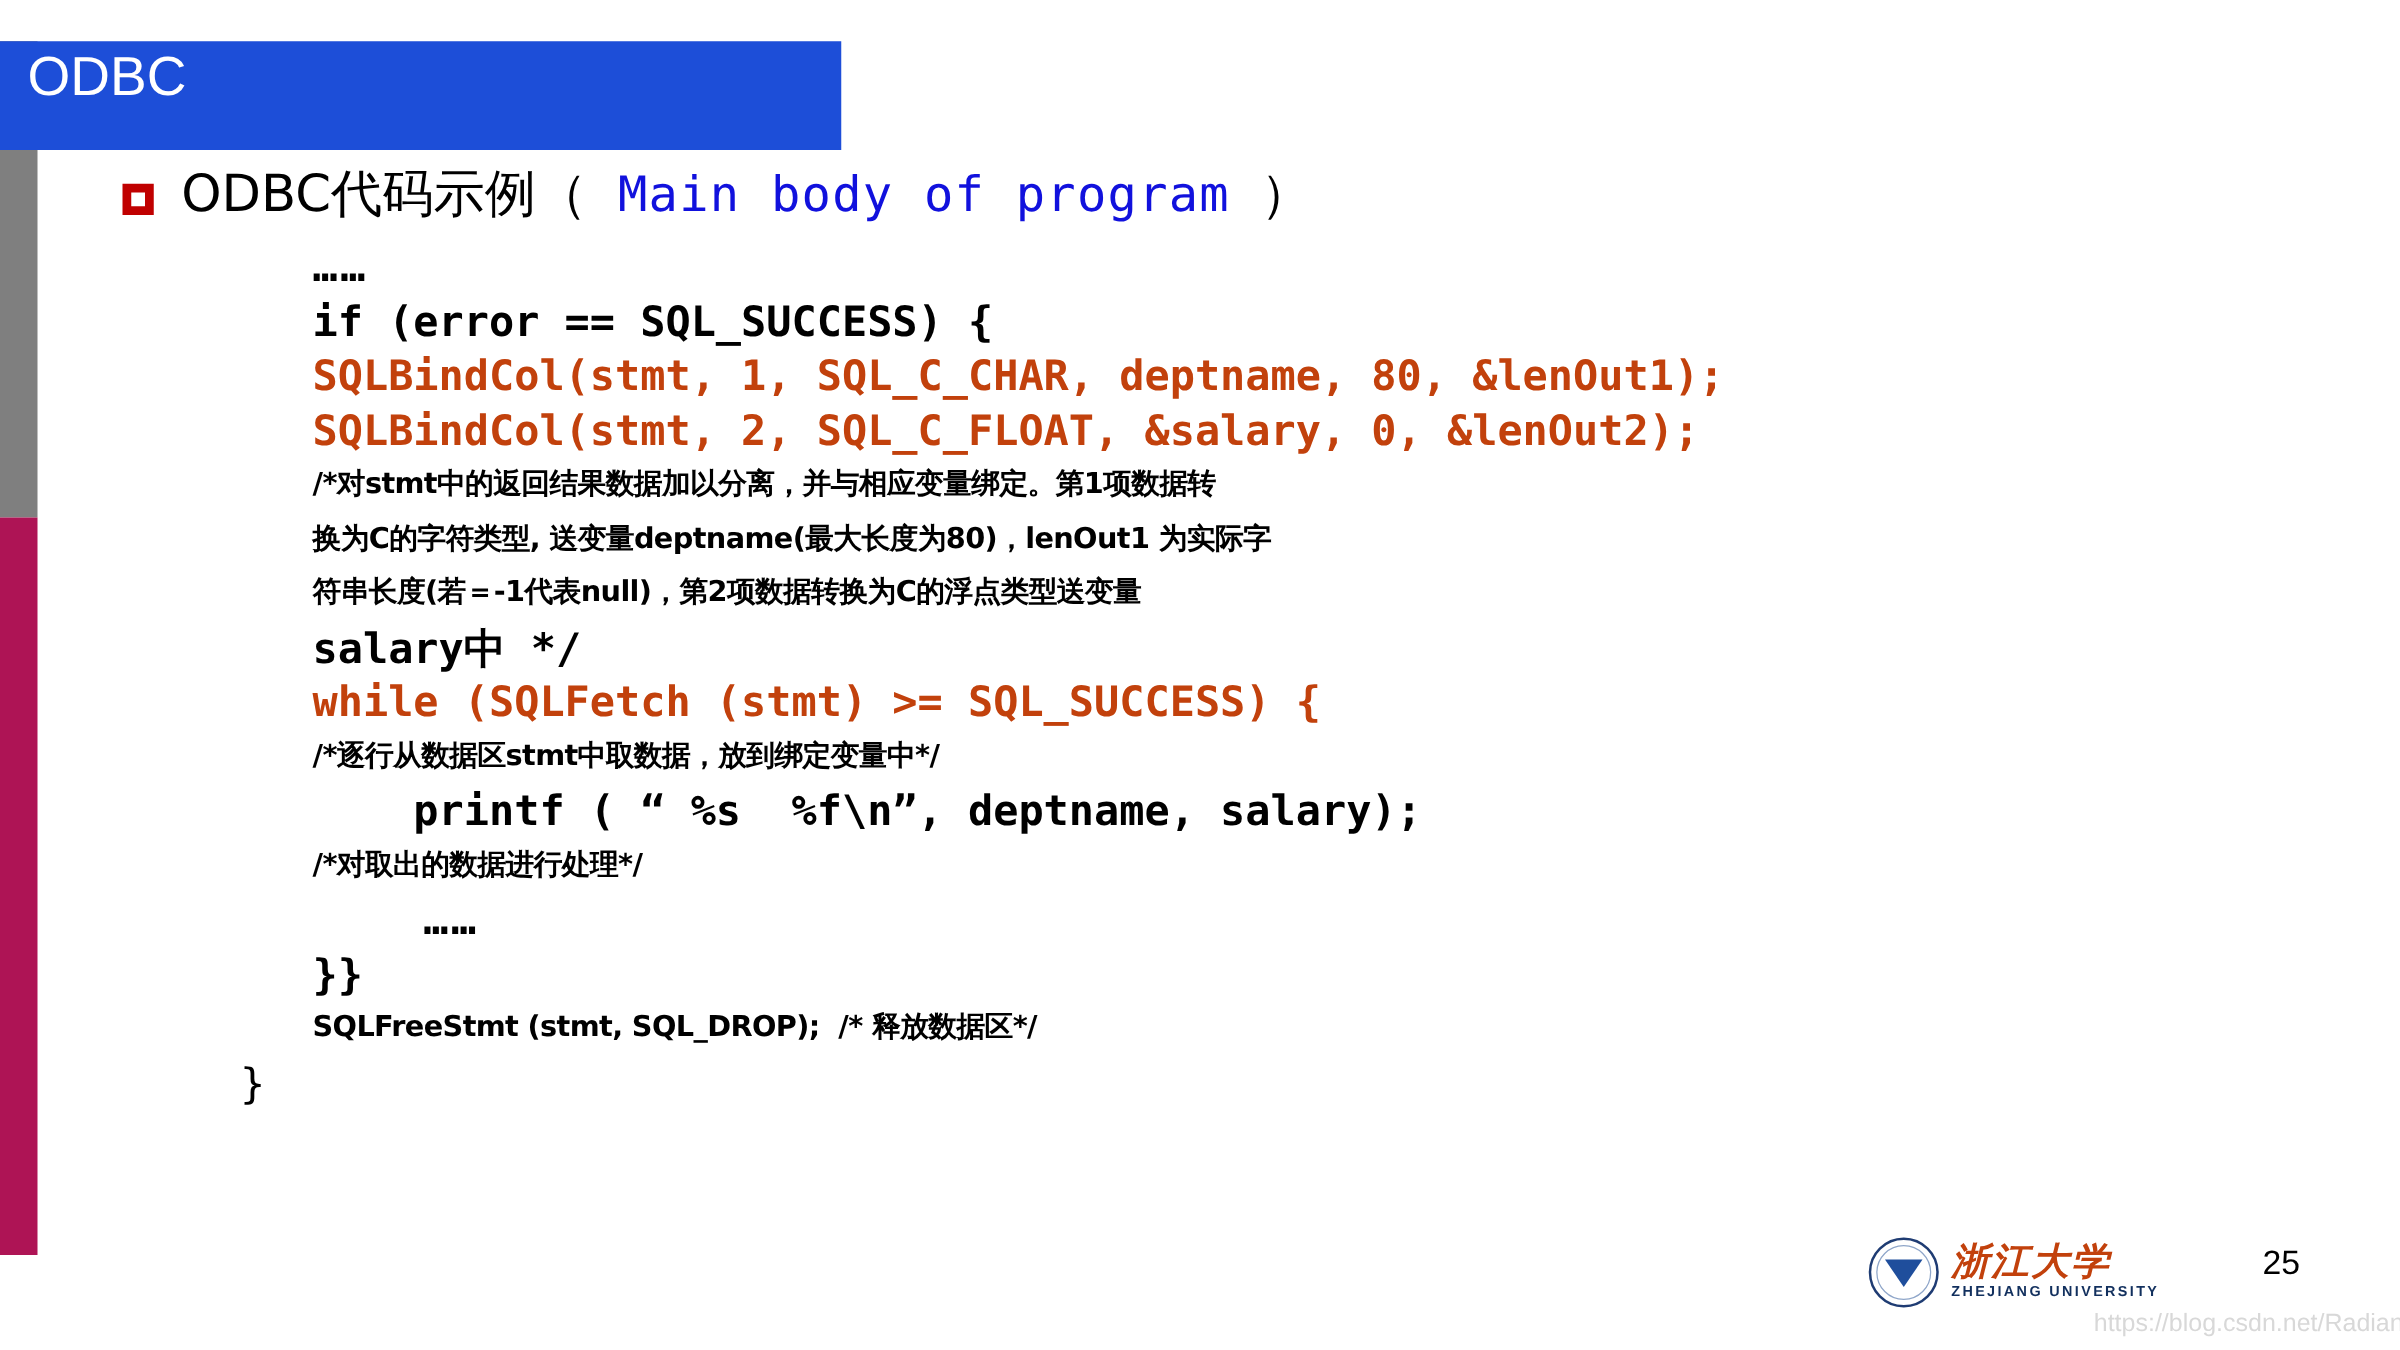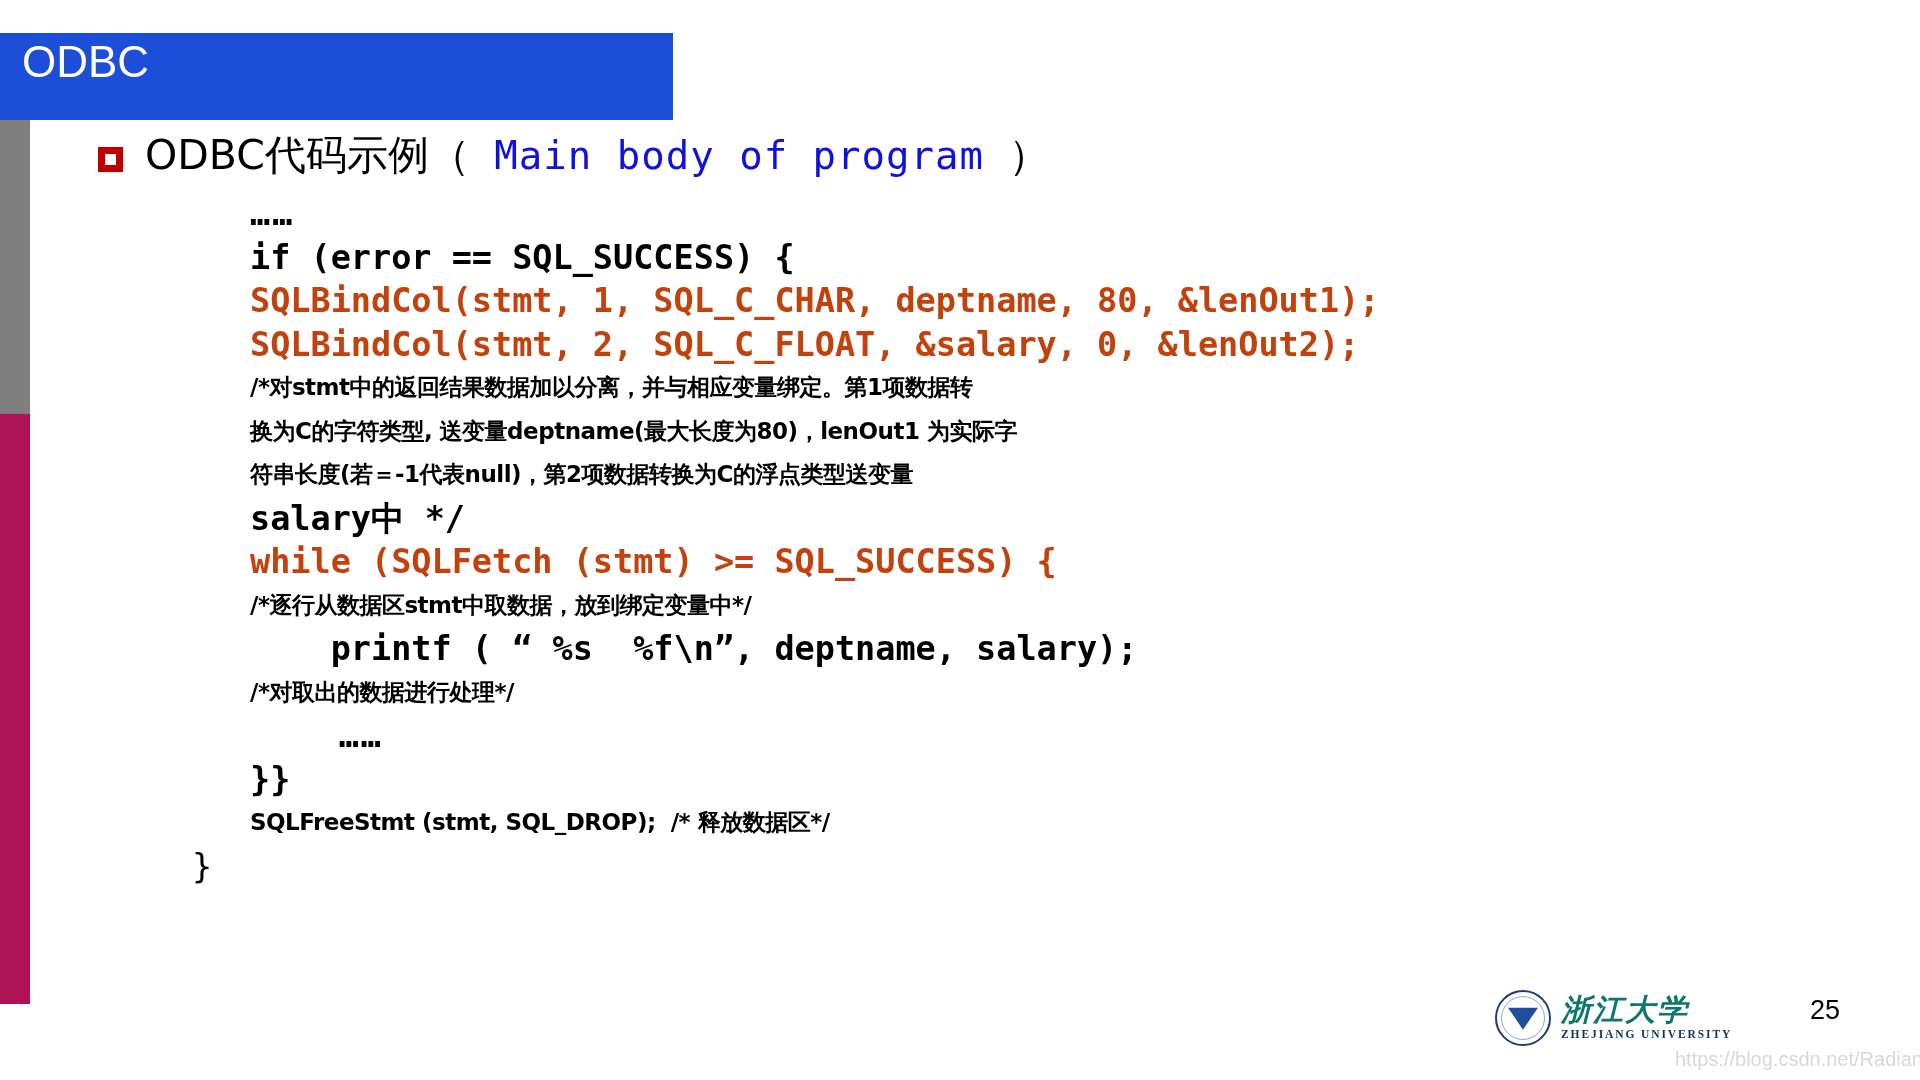"浙江大学" #logo-cn { color: #0f766e -> #c2410c }
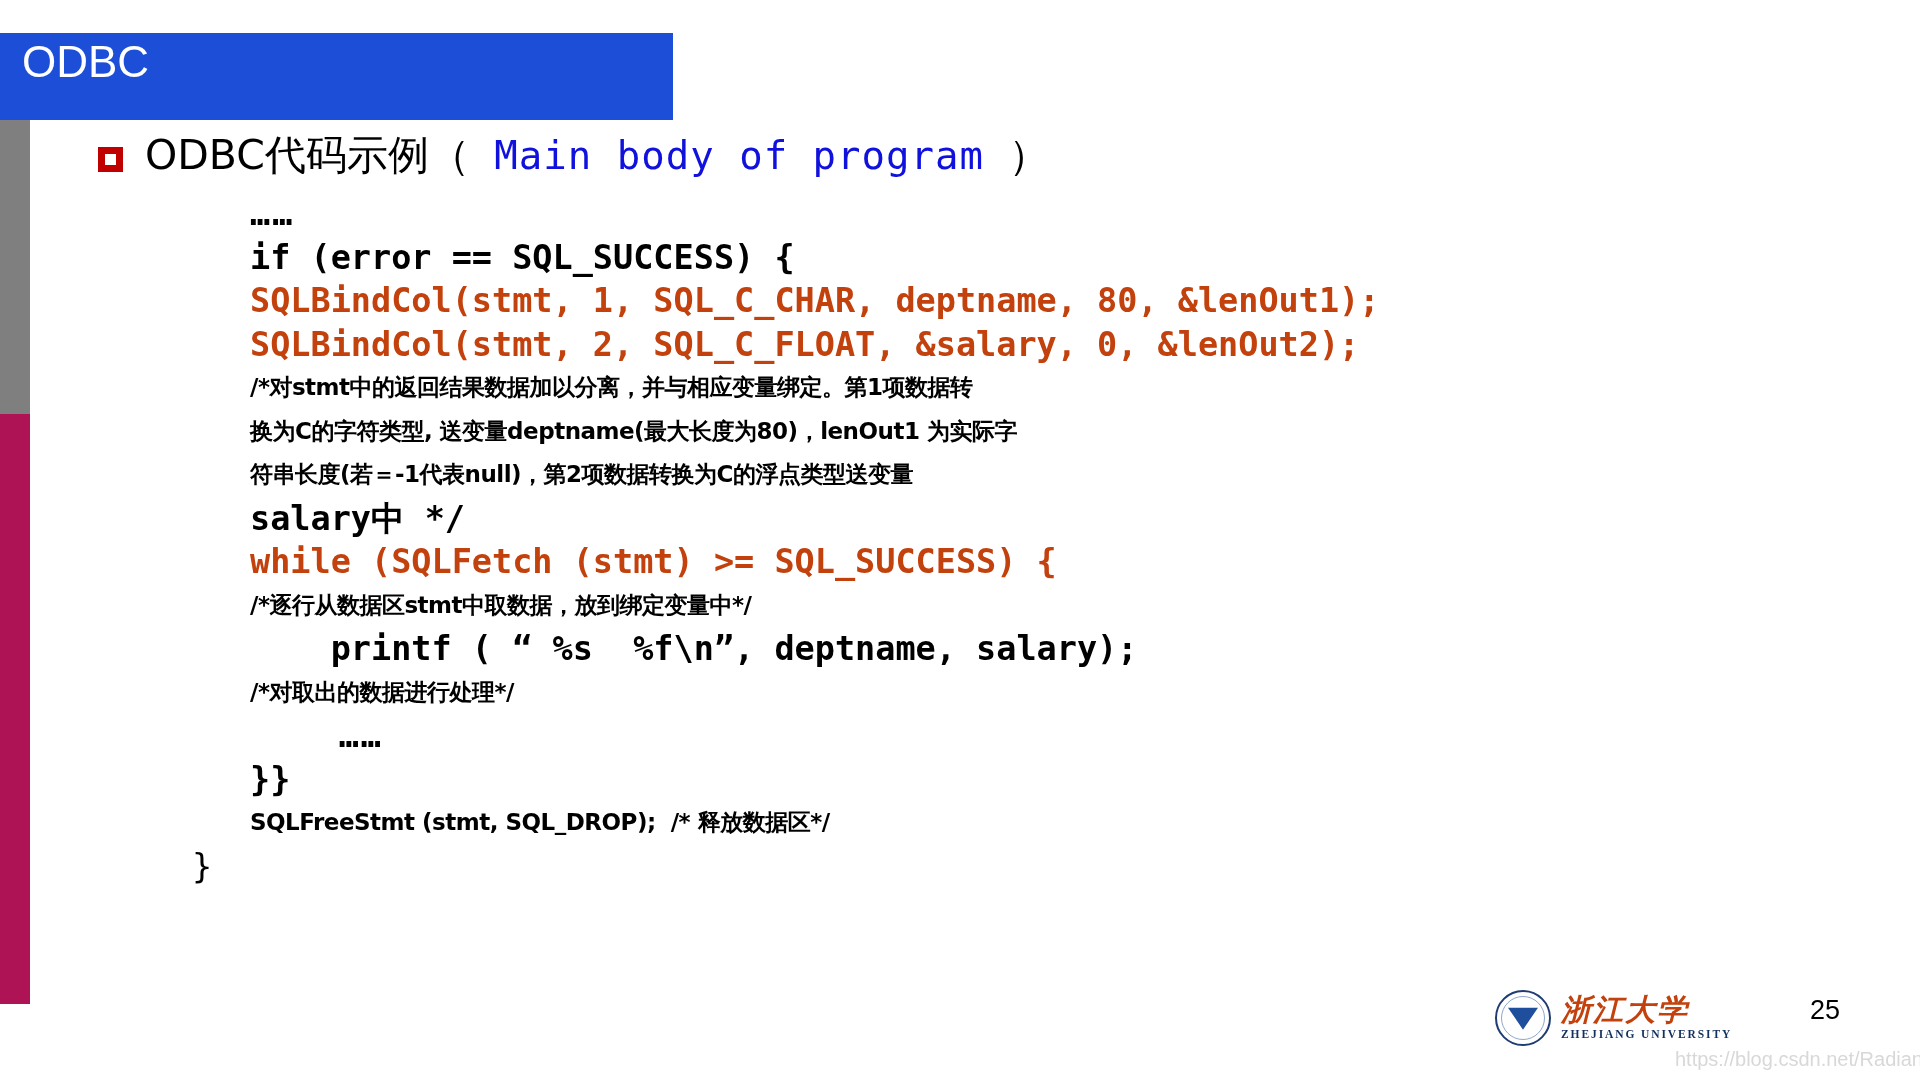"ZHEJIANG UNIVERSITY" #logo-en { font-family: Liberation Serif, serif -> Liberation Sans, sans-serif }
